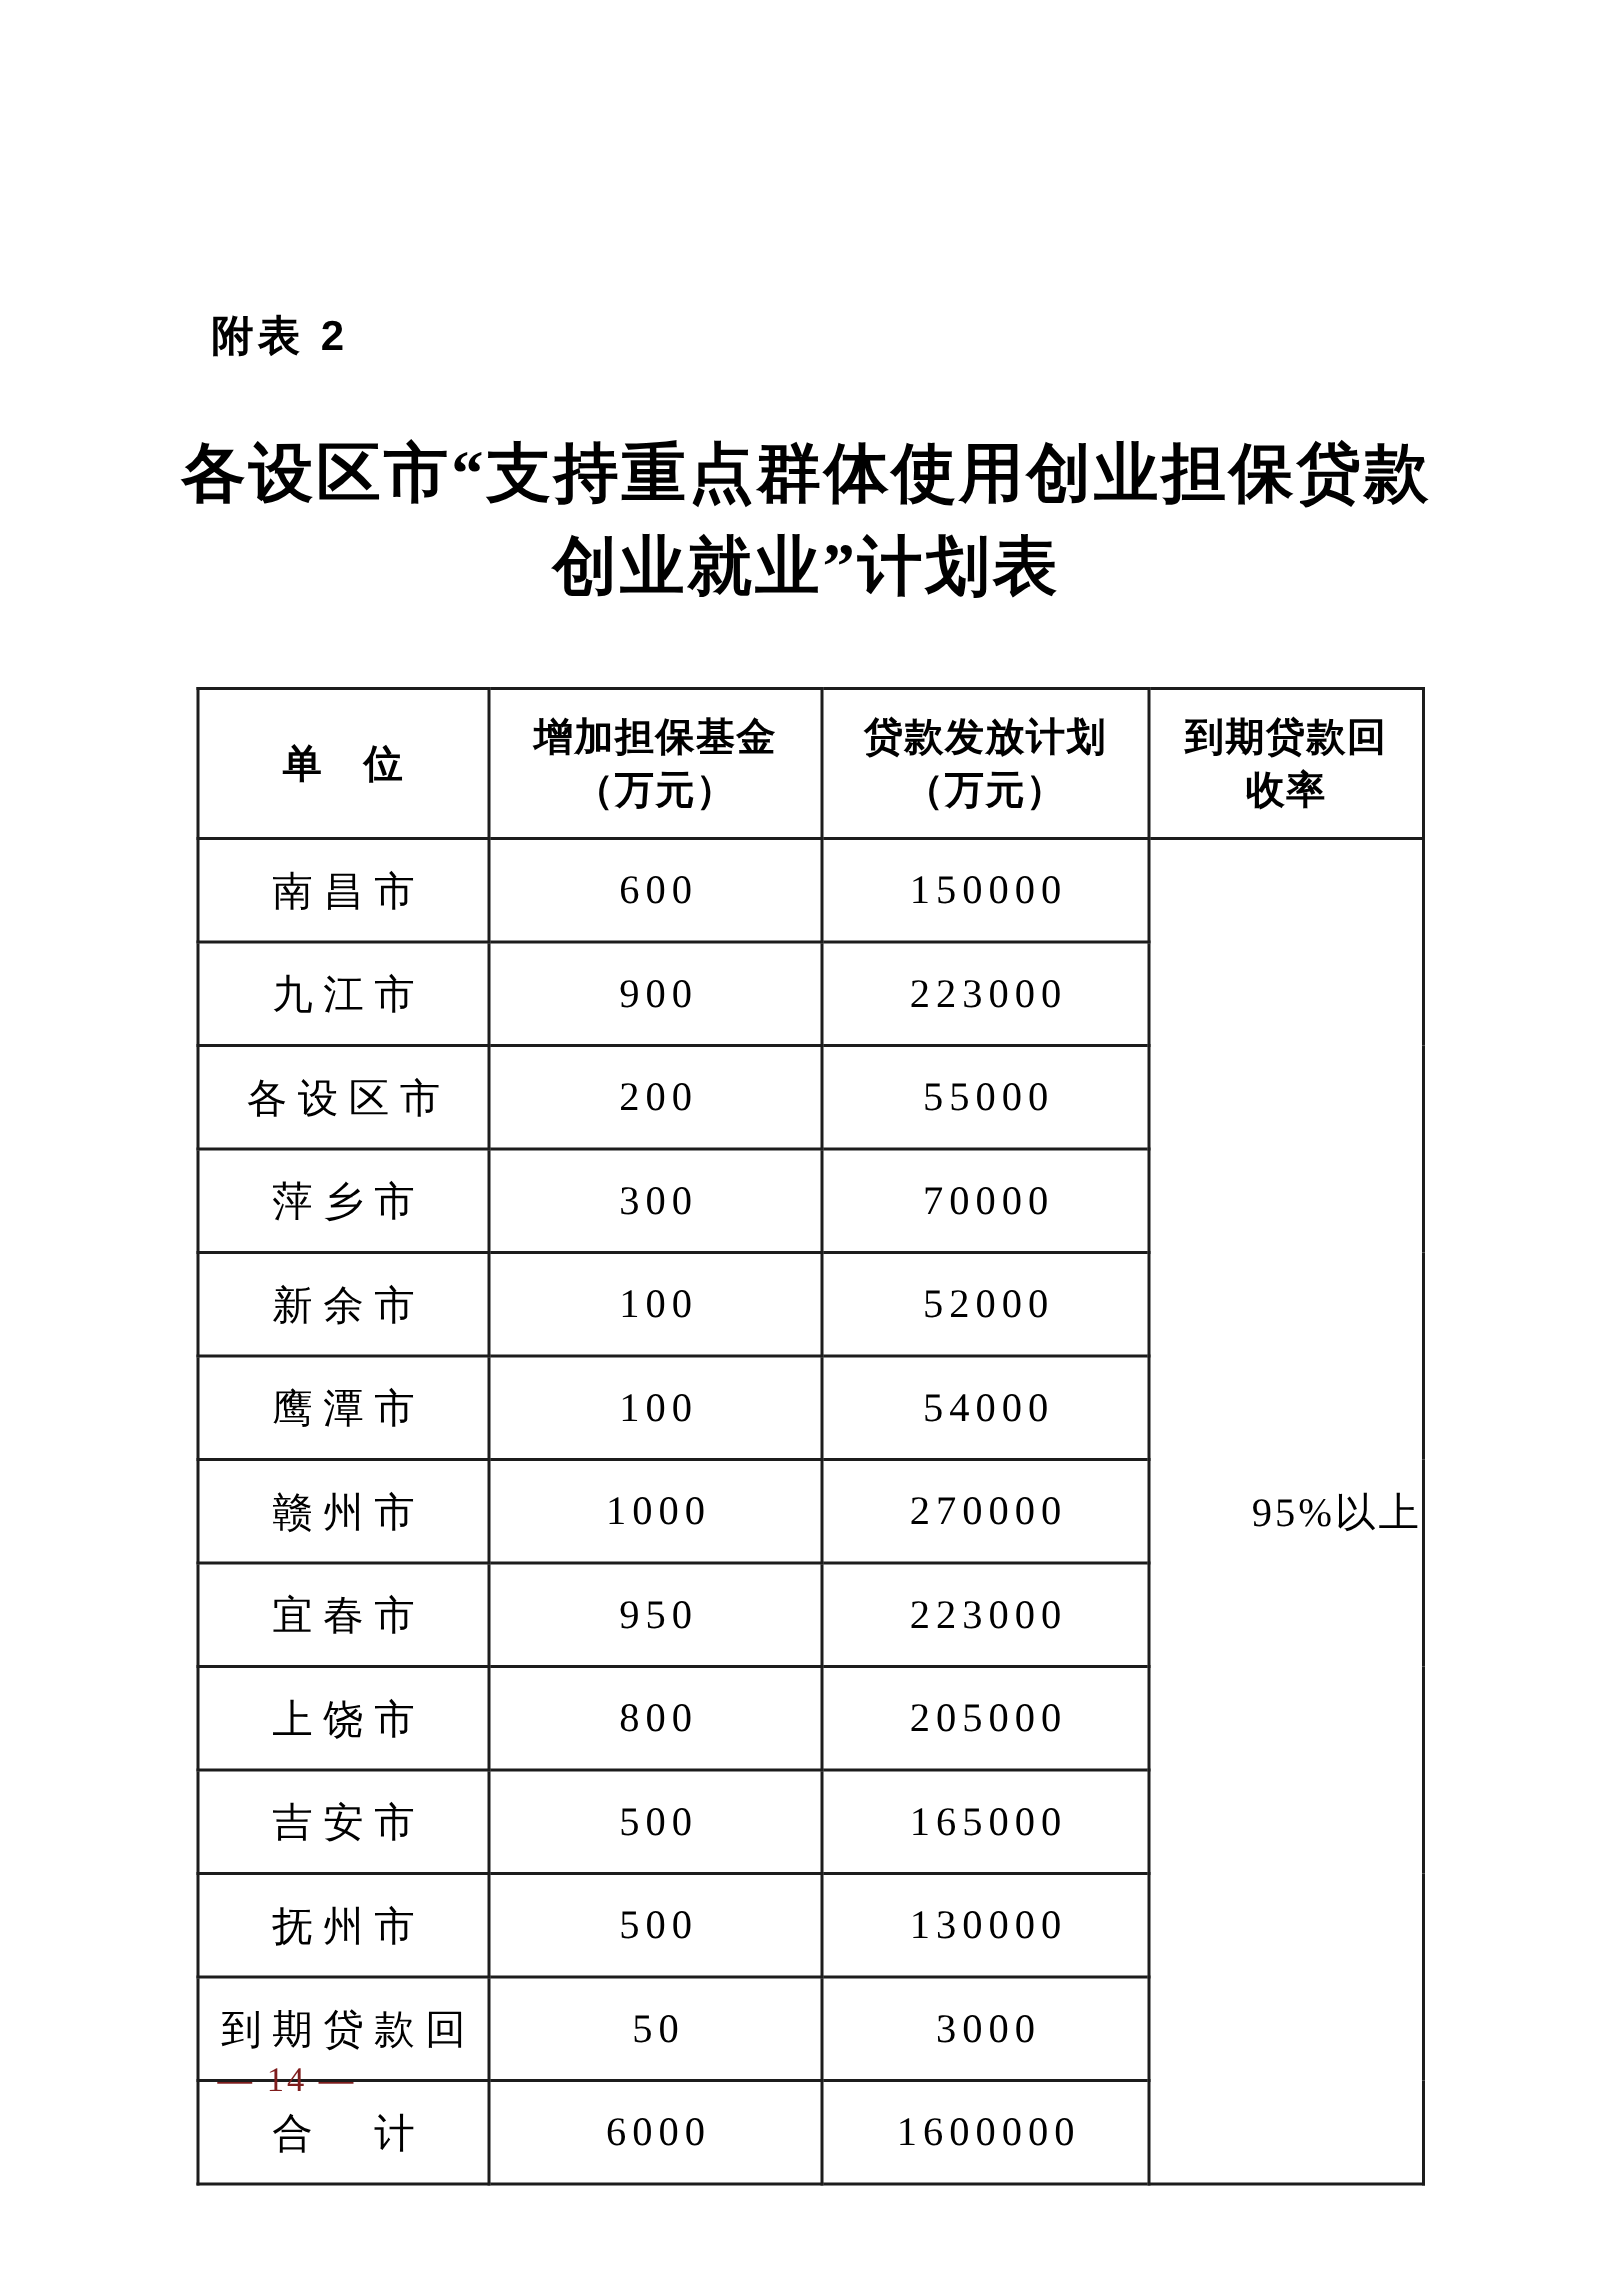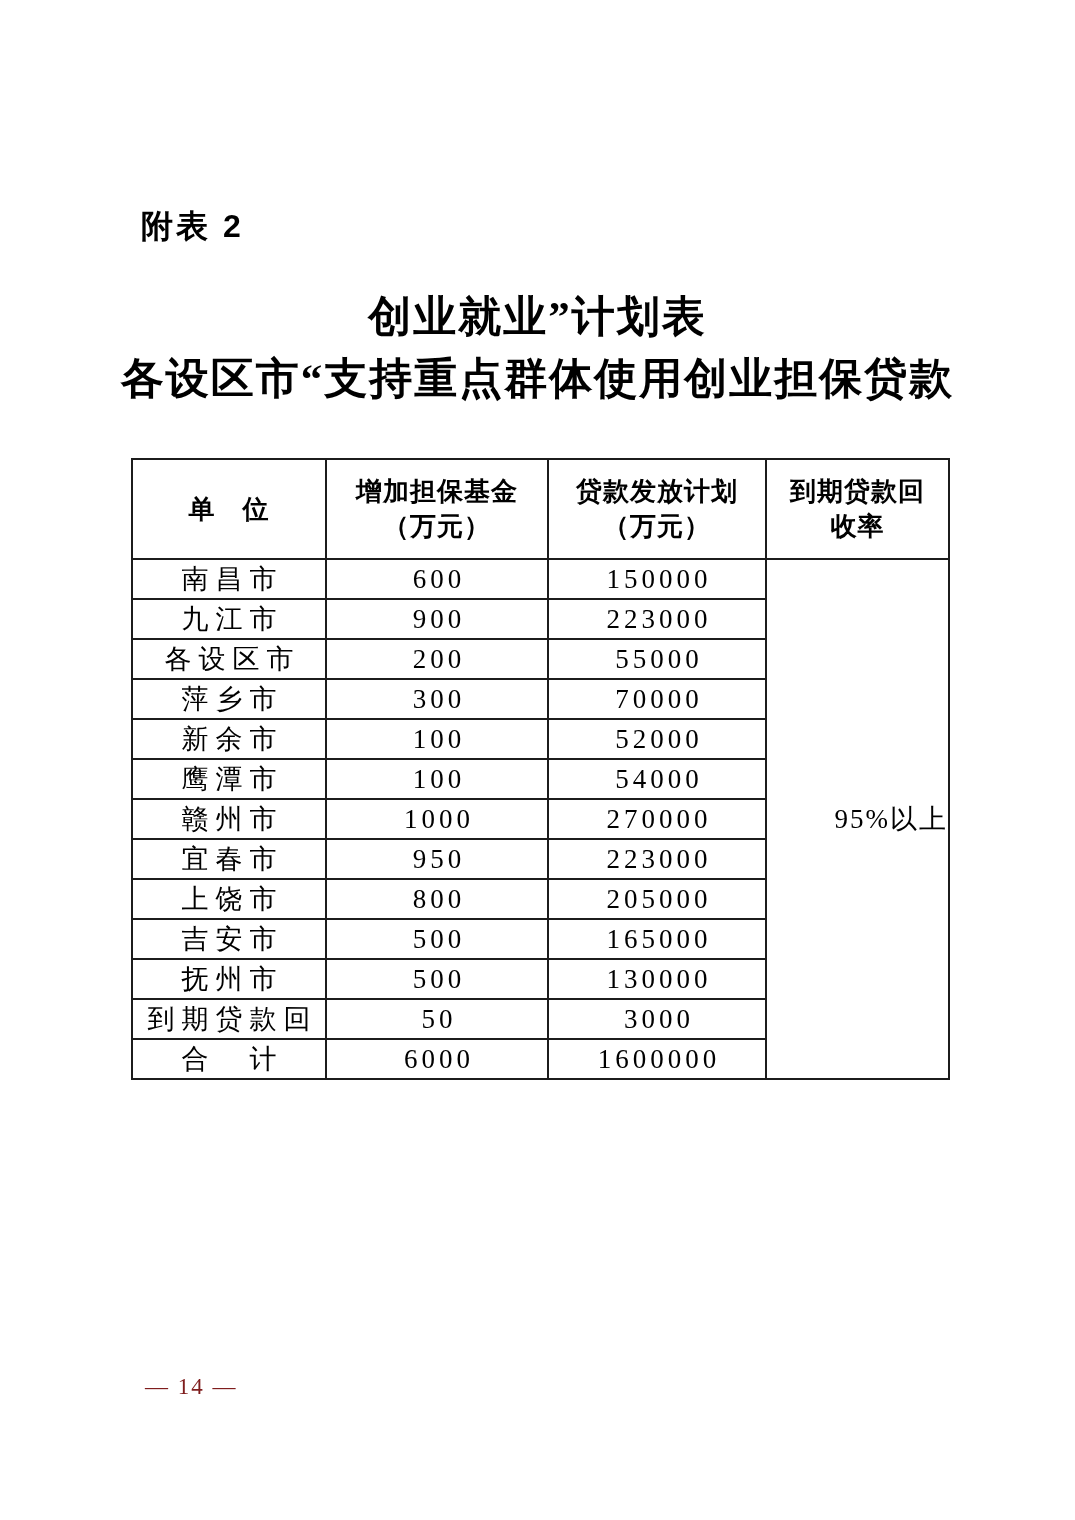"附表 2" .appendix-label { font-size: 32px -> 28px }
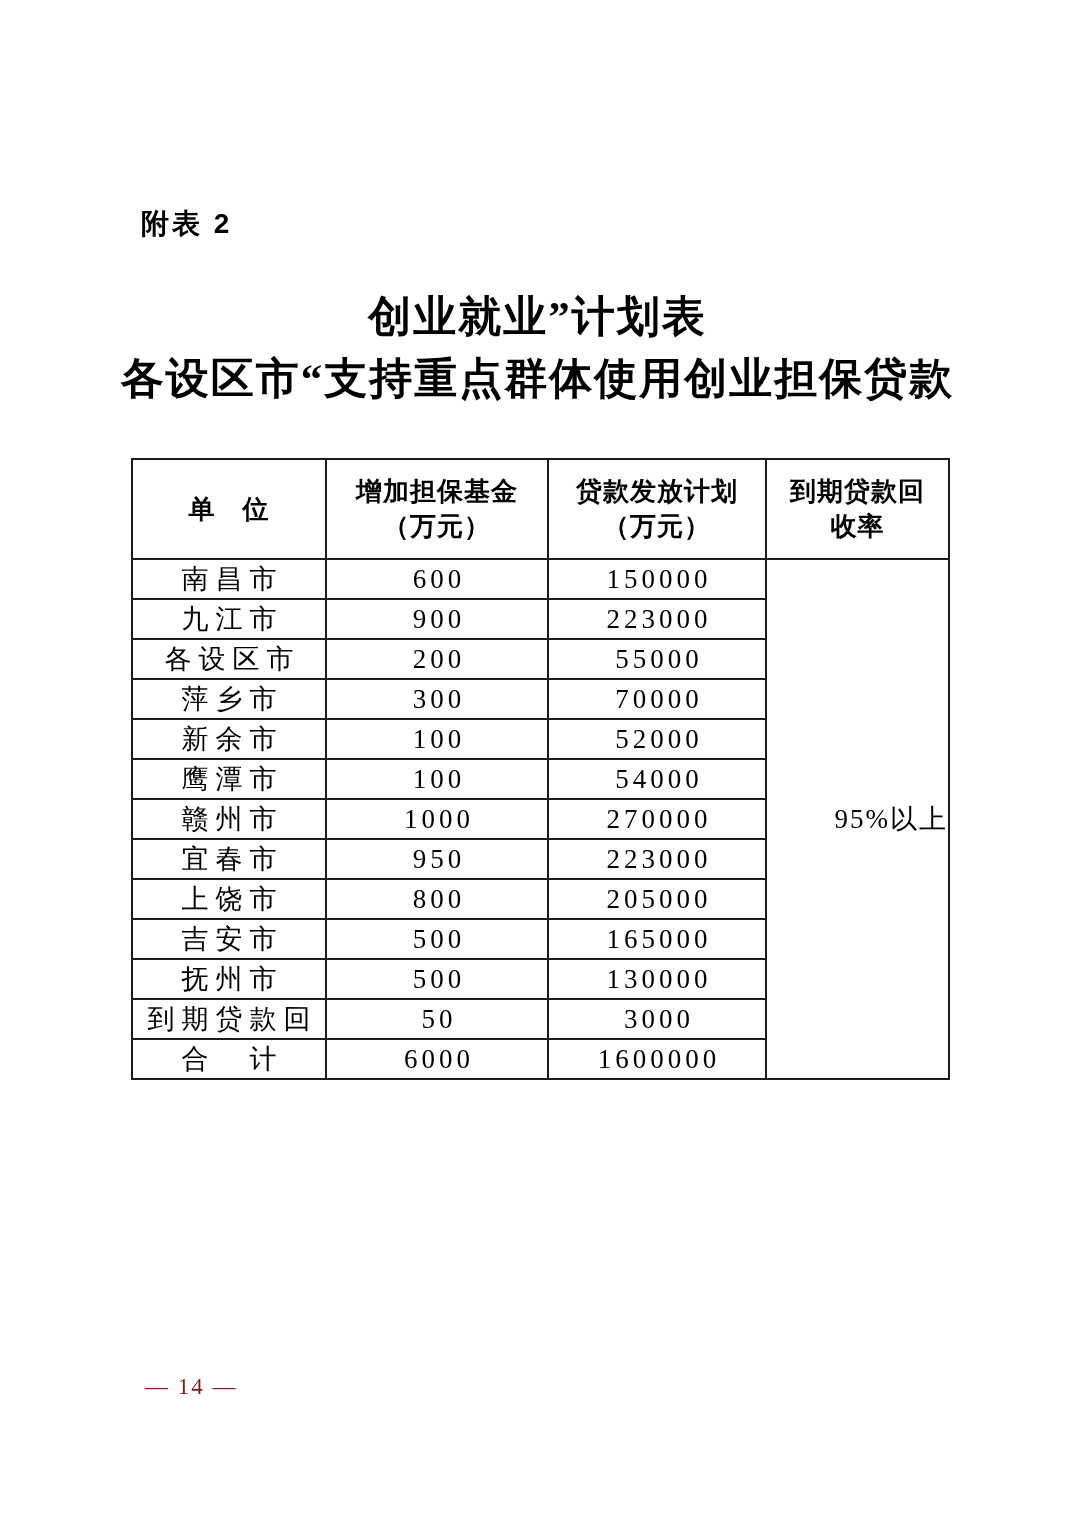"创业就业”计划表" span.title-line { order: before "各设区市“支持重点群体使用创业担保贷款" -> after "各设区市“支持重点群体使用创业担保贷款" }
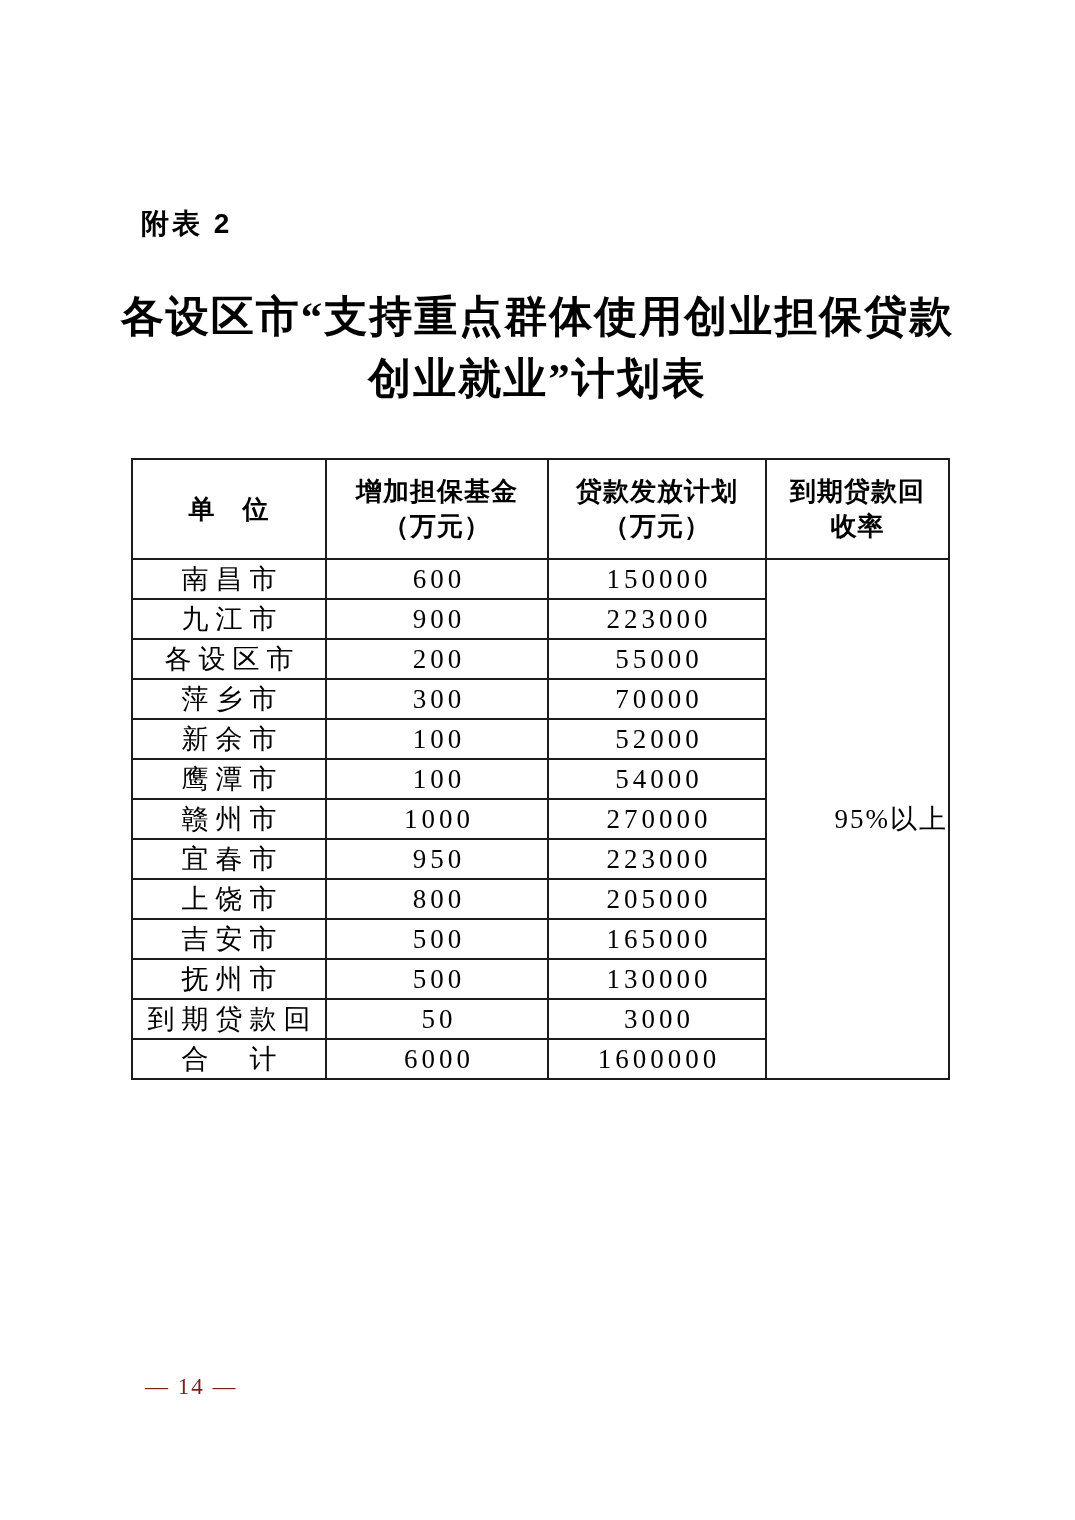"南昌市" .plan-table tbody tr { height: 40px -> 69px }
